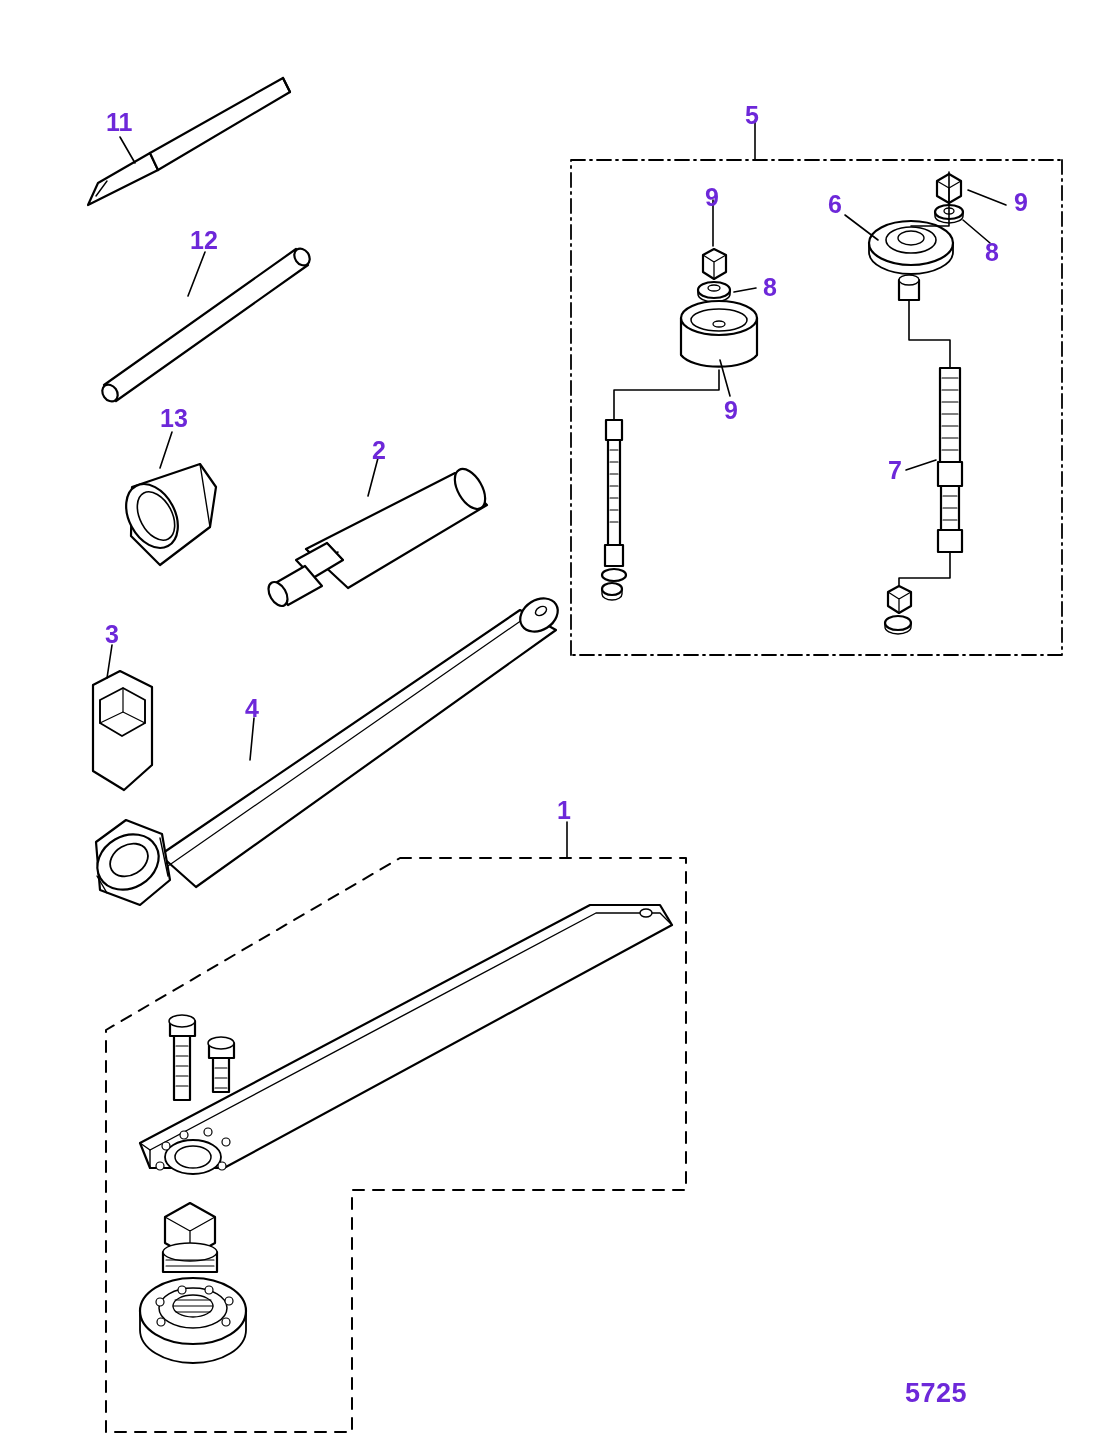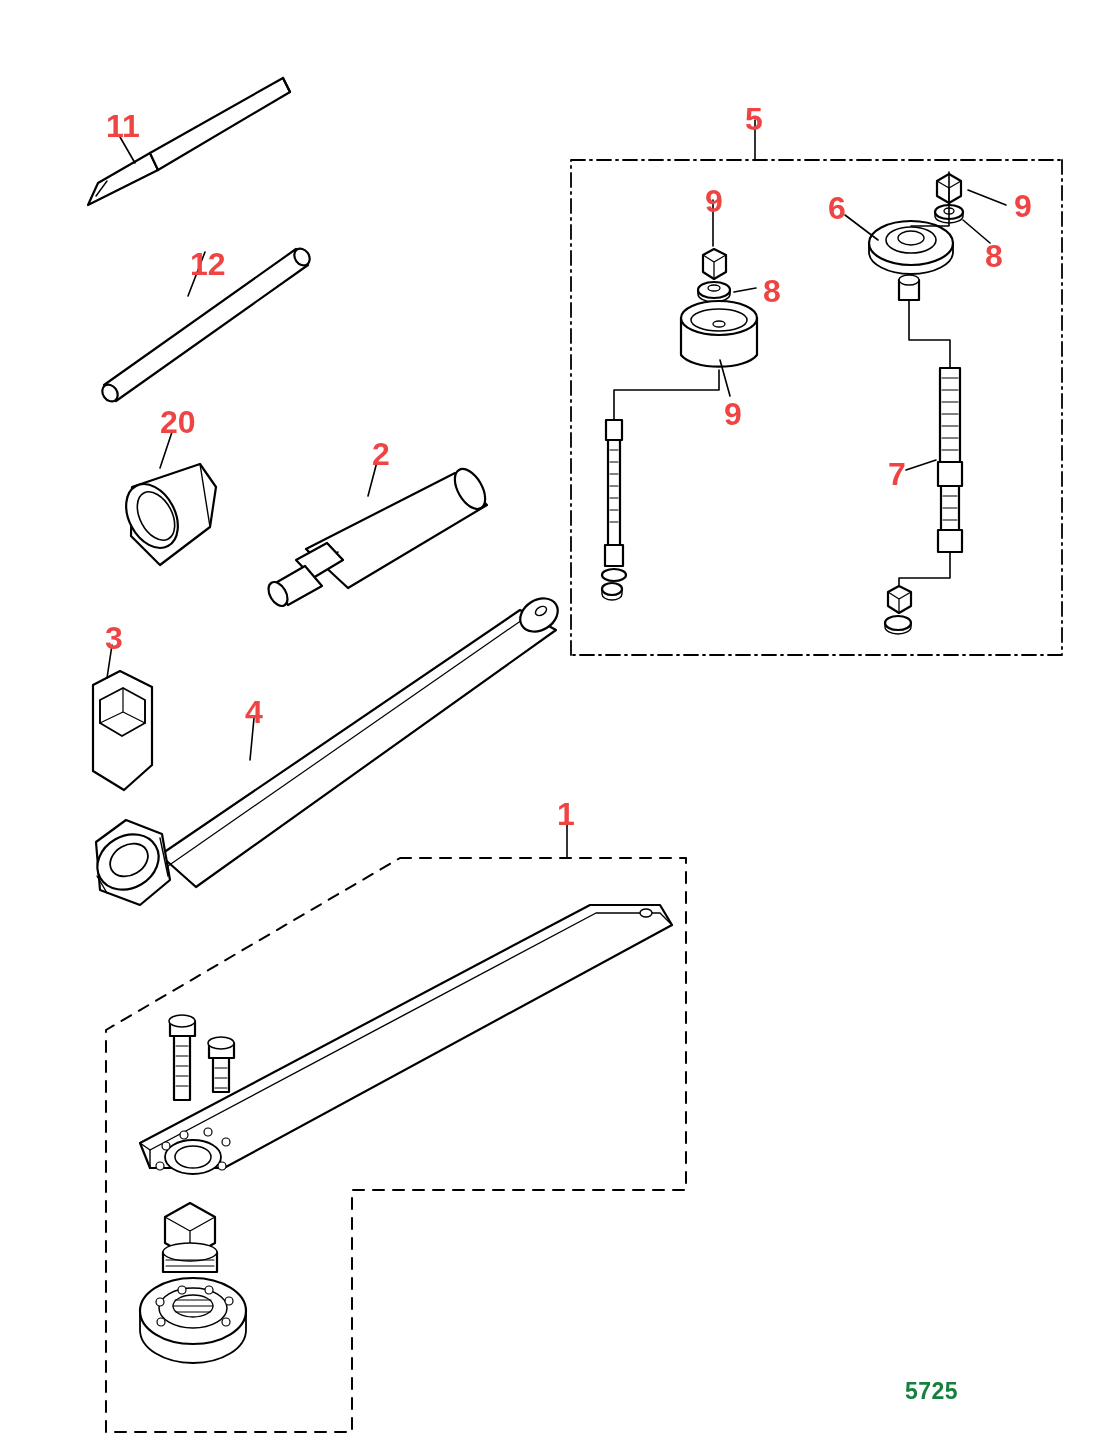"11" .callout { color: #ef4444 -> #6d28d9; font-size: 32px -> 25px }
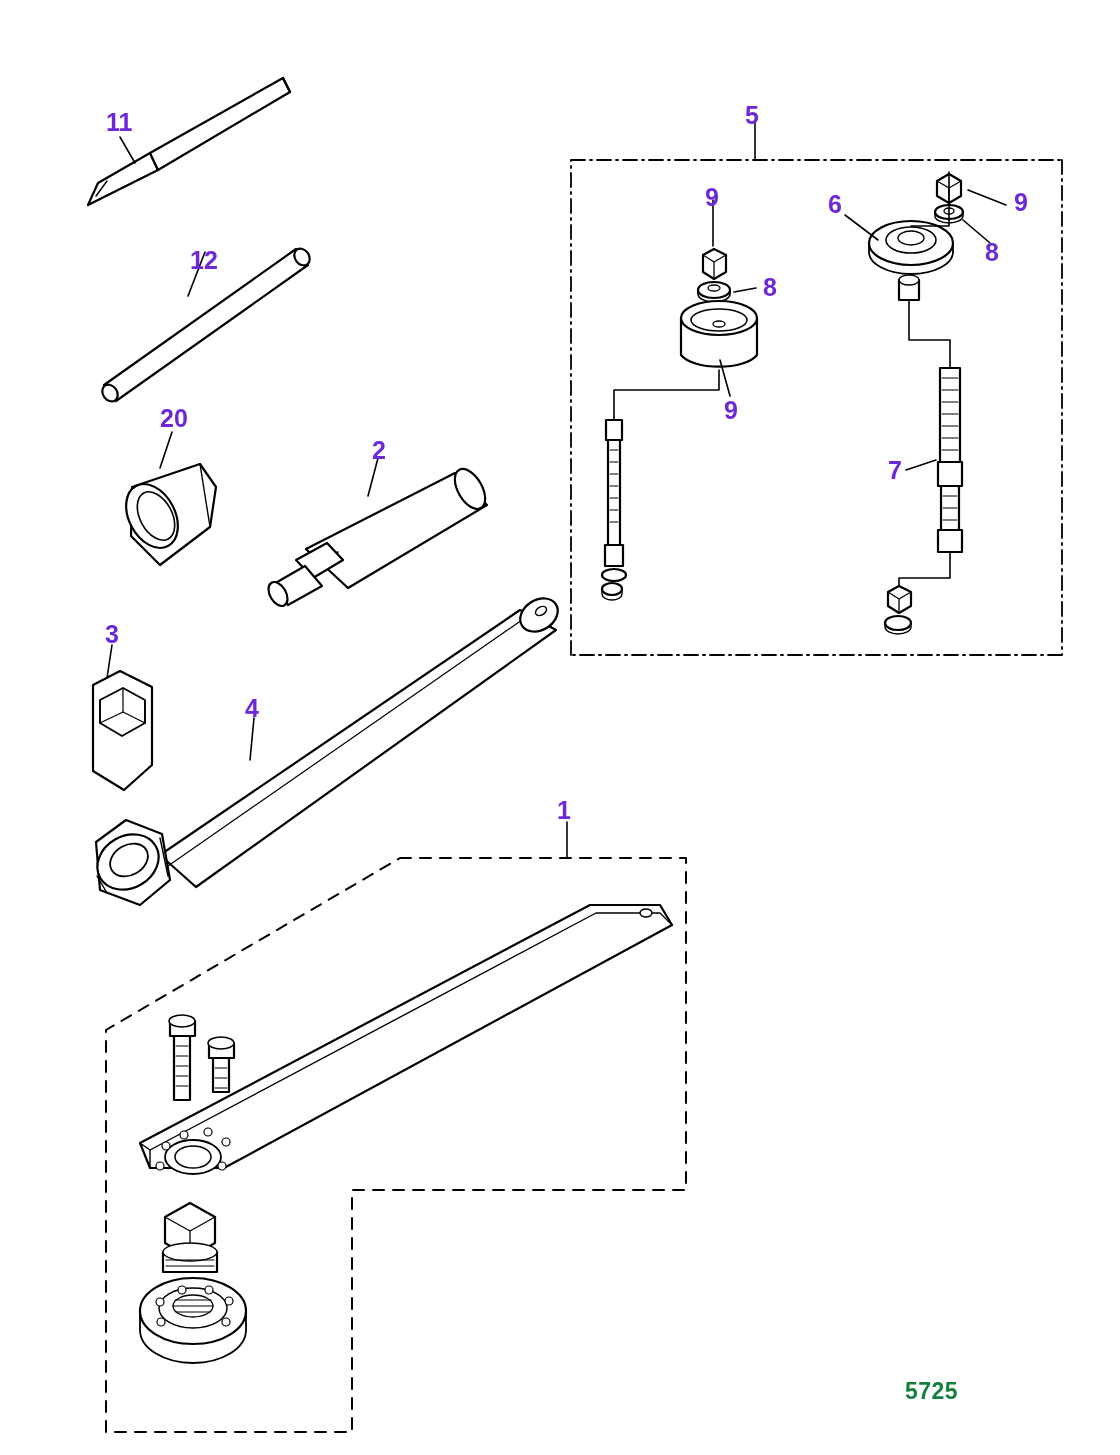"12" div.callout { margin-top: 20px -> none }
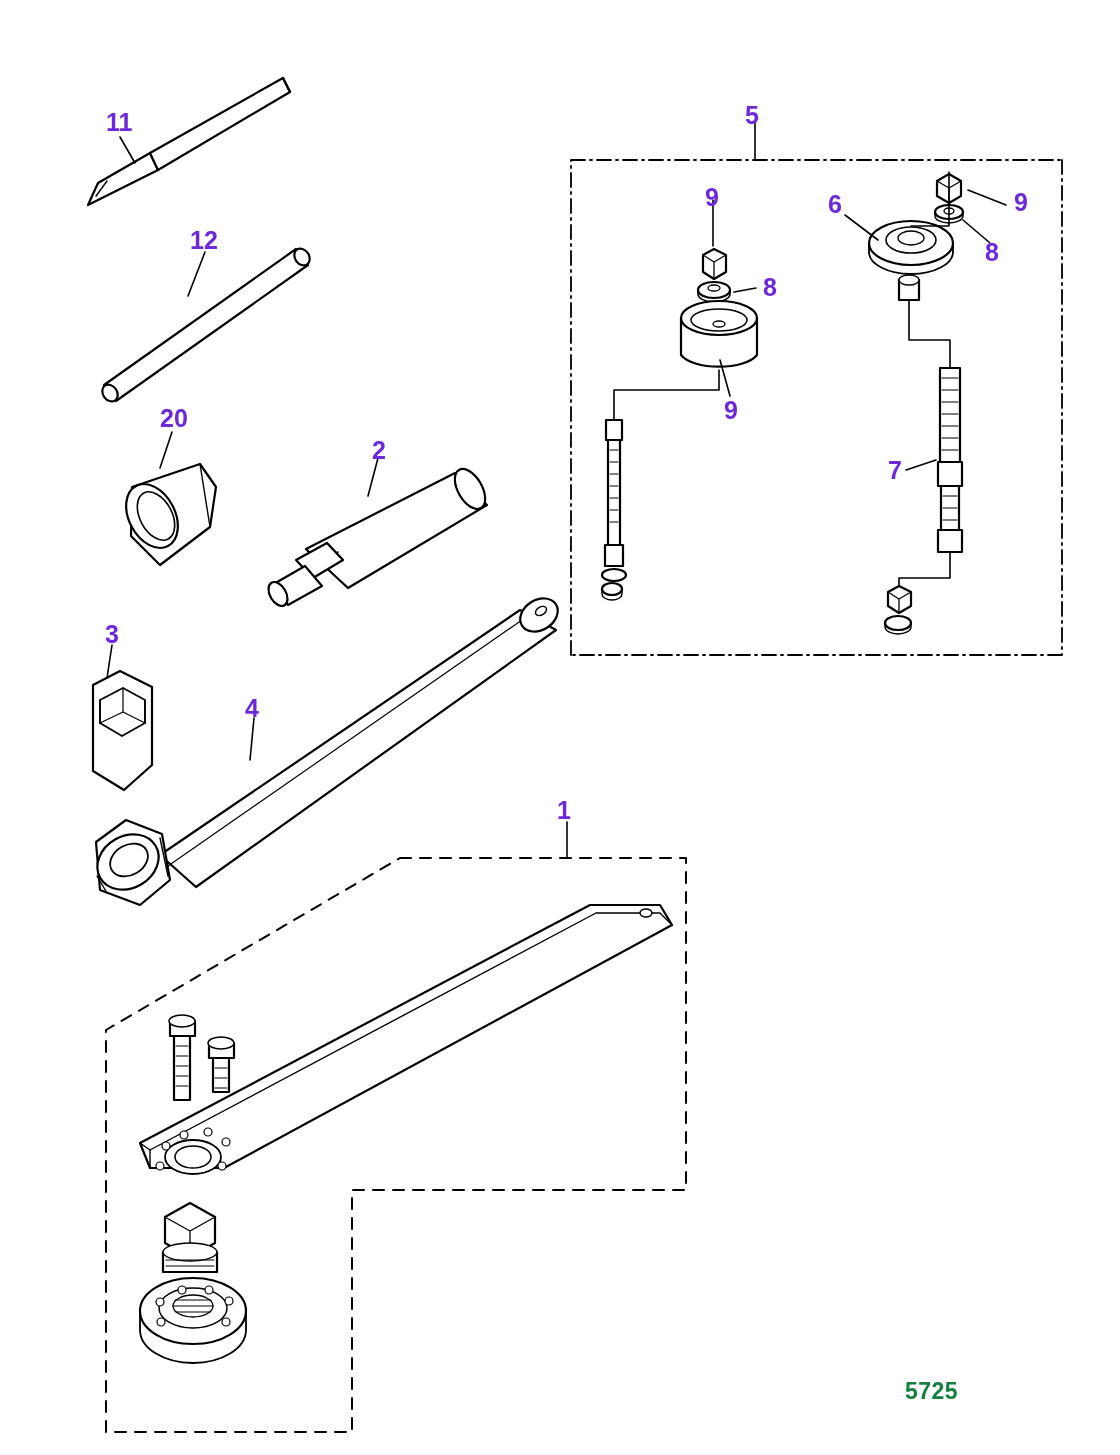"20" div.callout { text: 20 -> 13 }
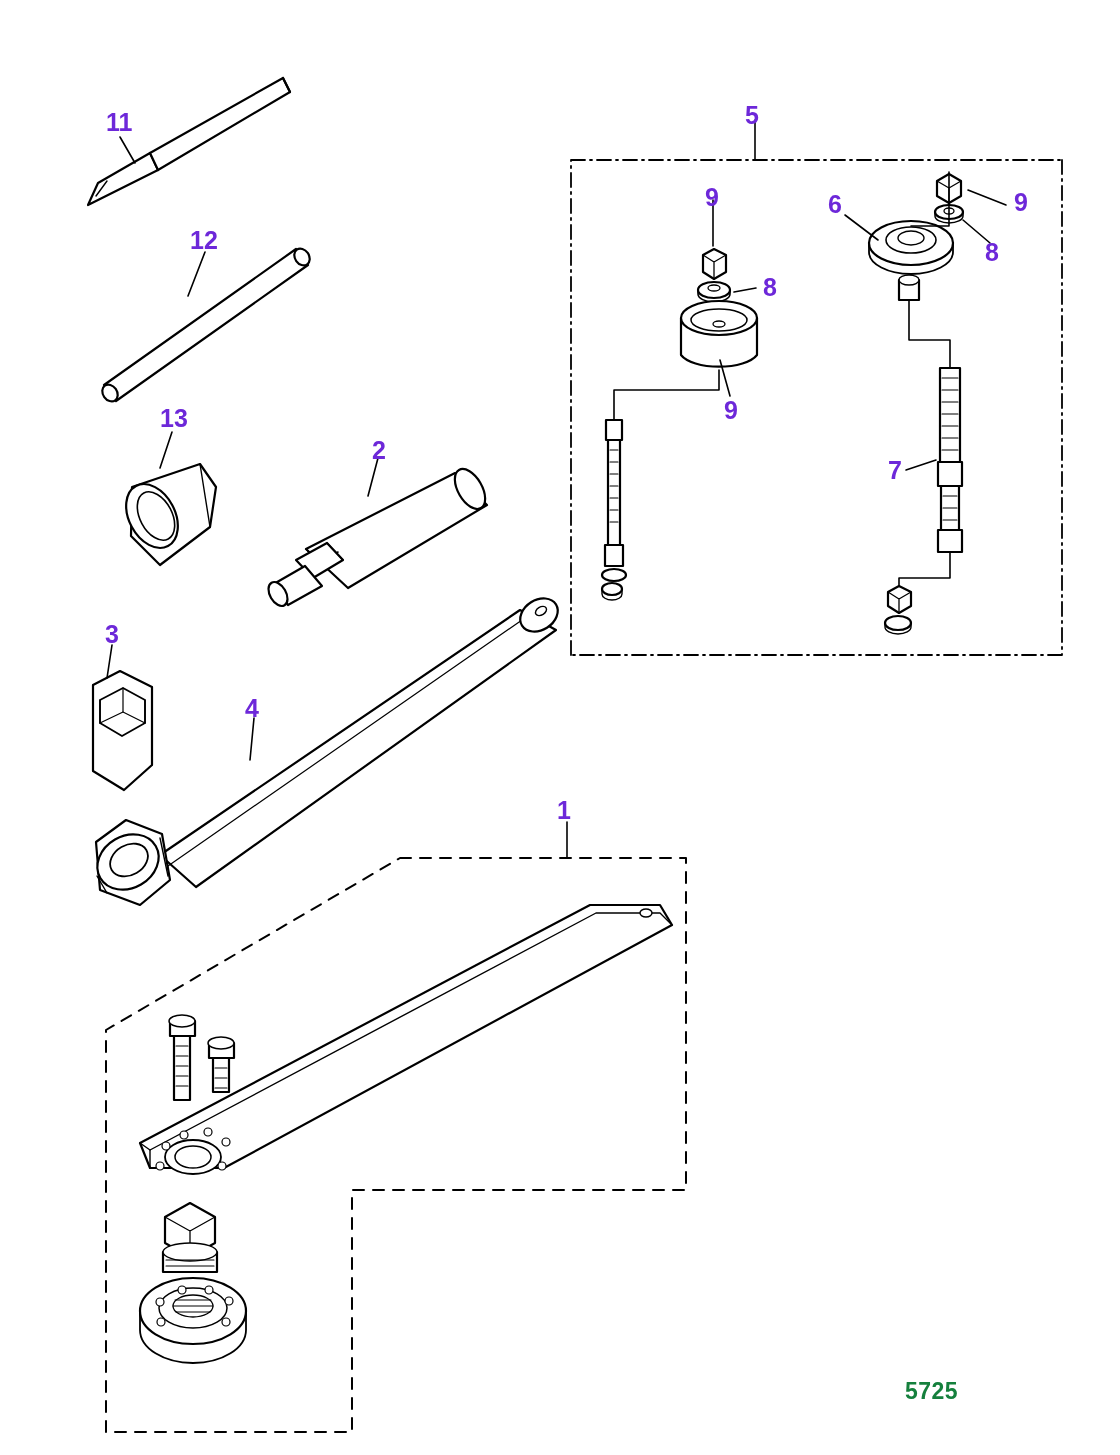"5725" .figure-number { color: #15803d -> #6d28d9; font-size: 23px -> 27px }
